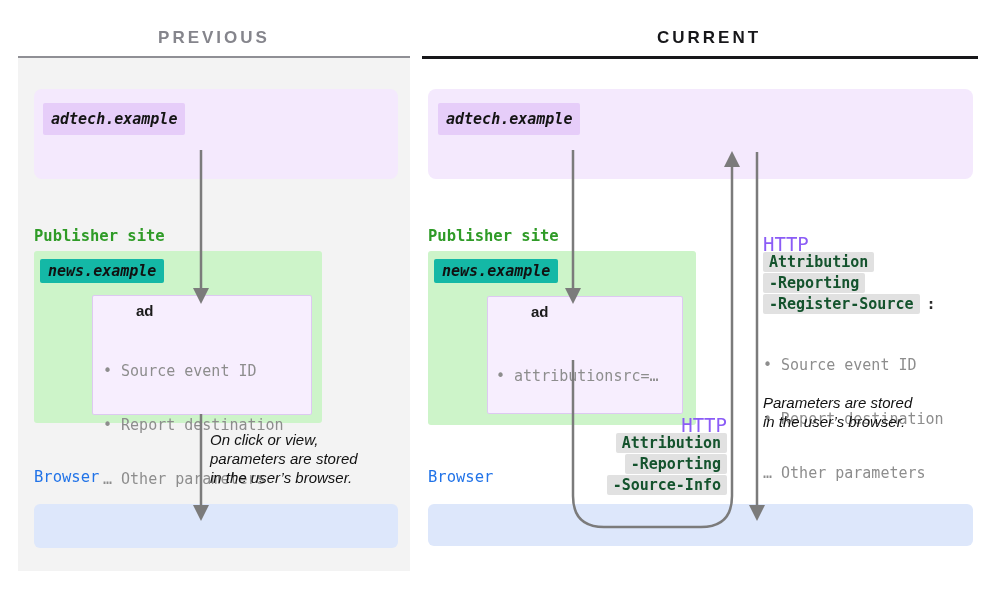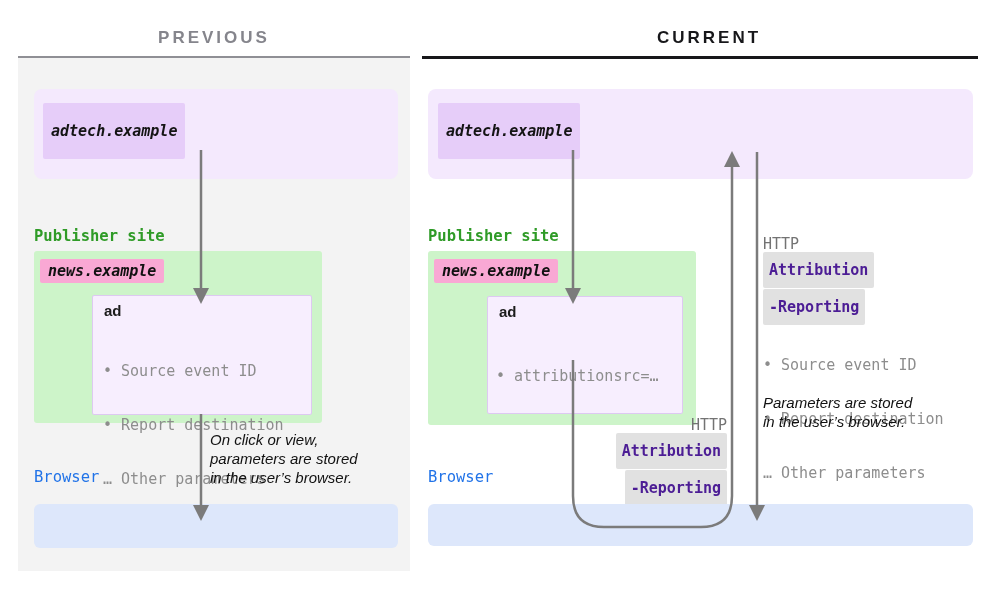"adtech.example" .chip-purple { padding: 20px 8px -> 8px 8px }
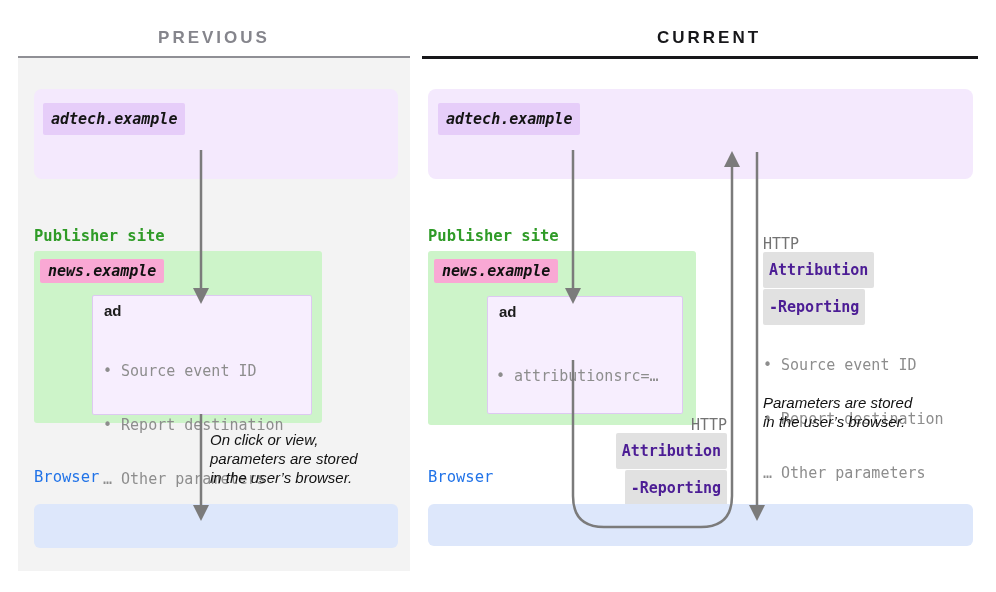"HTTP" .http-word { color: #737373 -> #8b5cf6; font-size: 15px -> 19px }
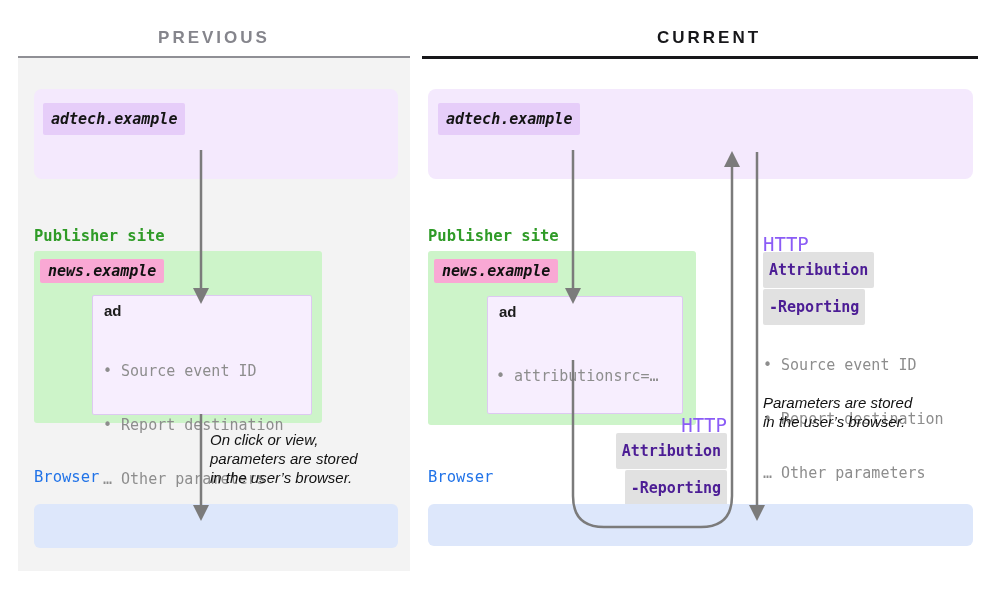"news.example" .chip-green { background: #f9a8d4 -> #14b8a6 }
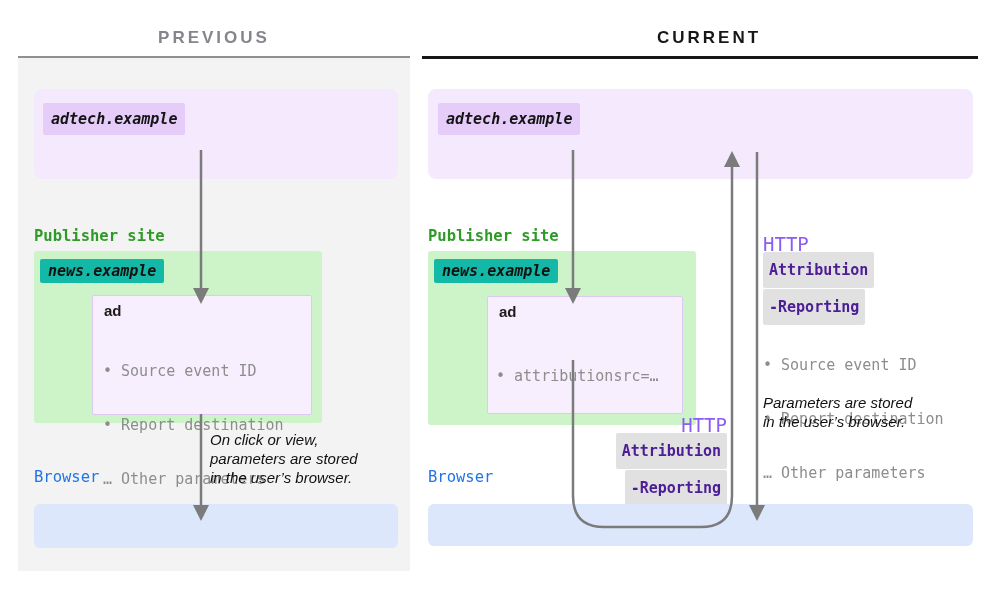"Attribution" .hchip { color: #4c1d95 -> #14532d; padding: 10px 6px -> 2px 6px }
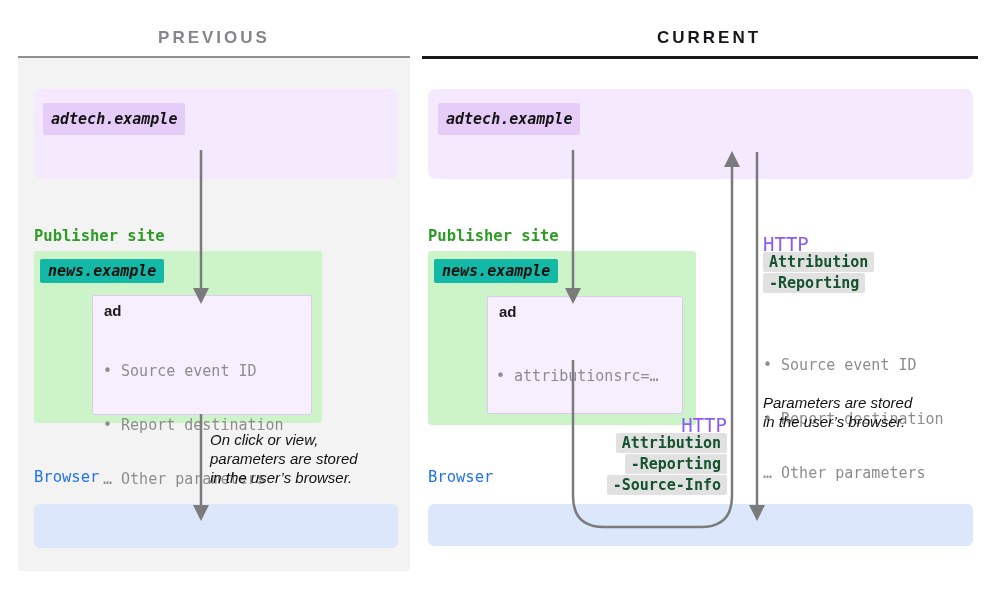"ad" .ad-label { margin-left: none -> 32px }
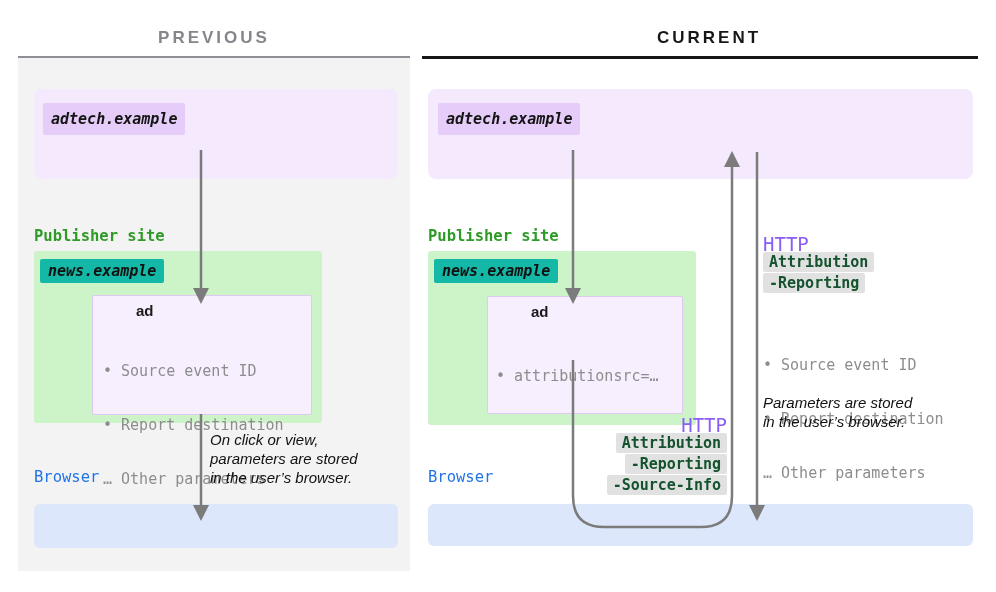"-Register-Source :" span.resp-row { html: none -> <span><span>-Register-Source</span><span>:</span></span> }
